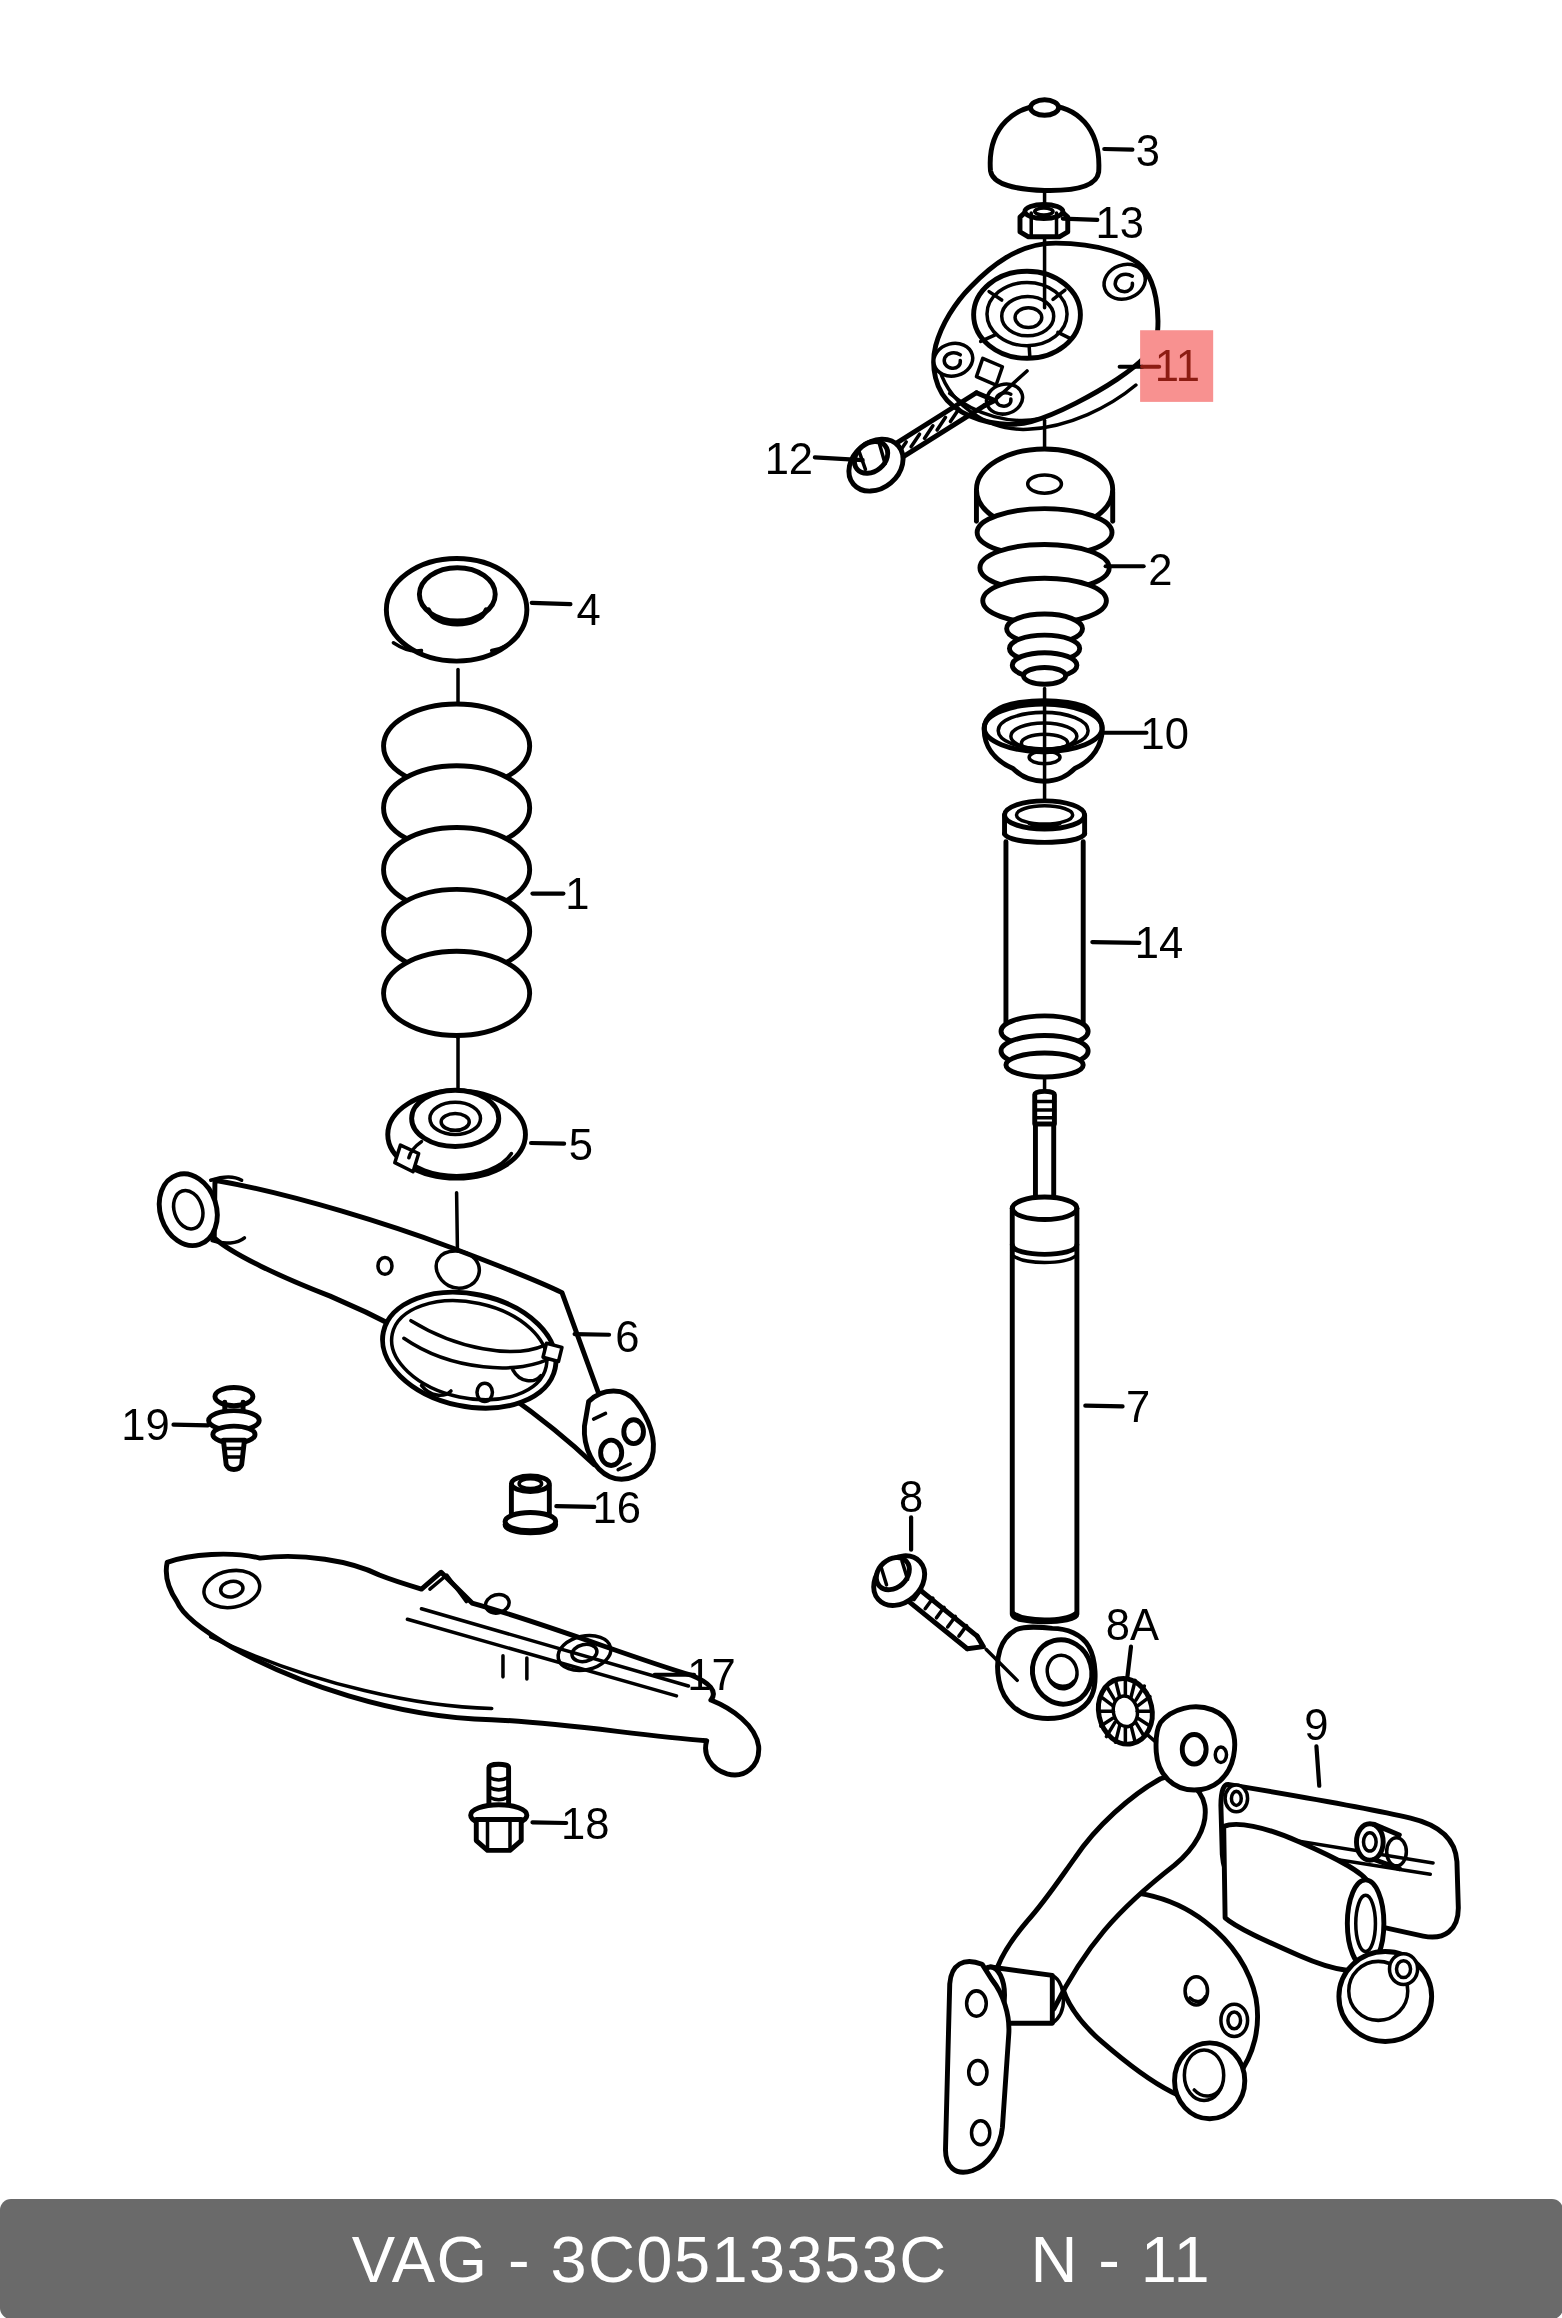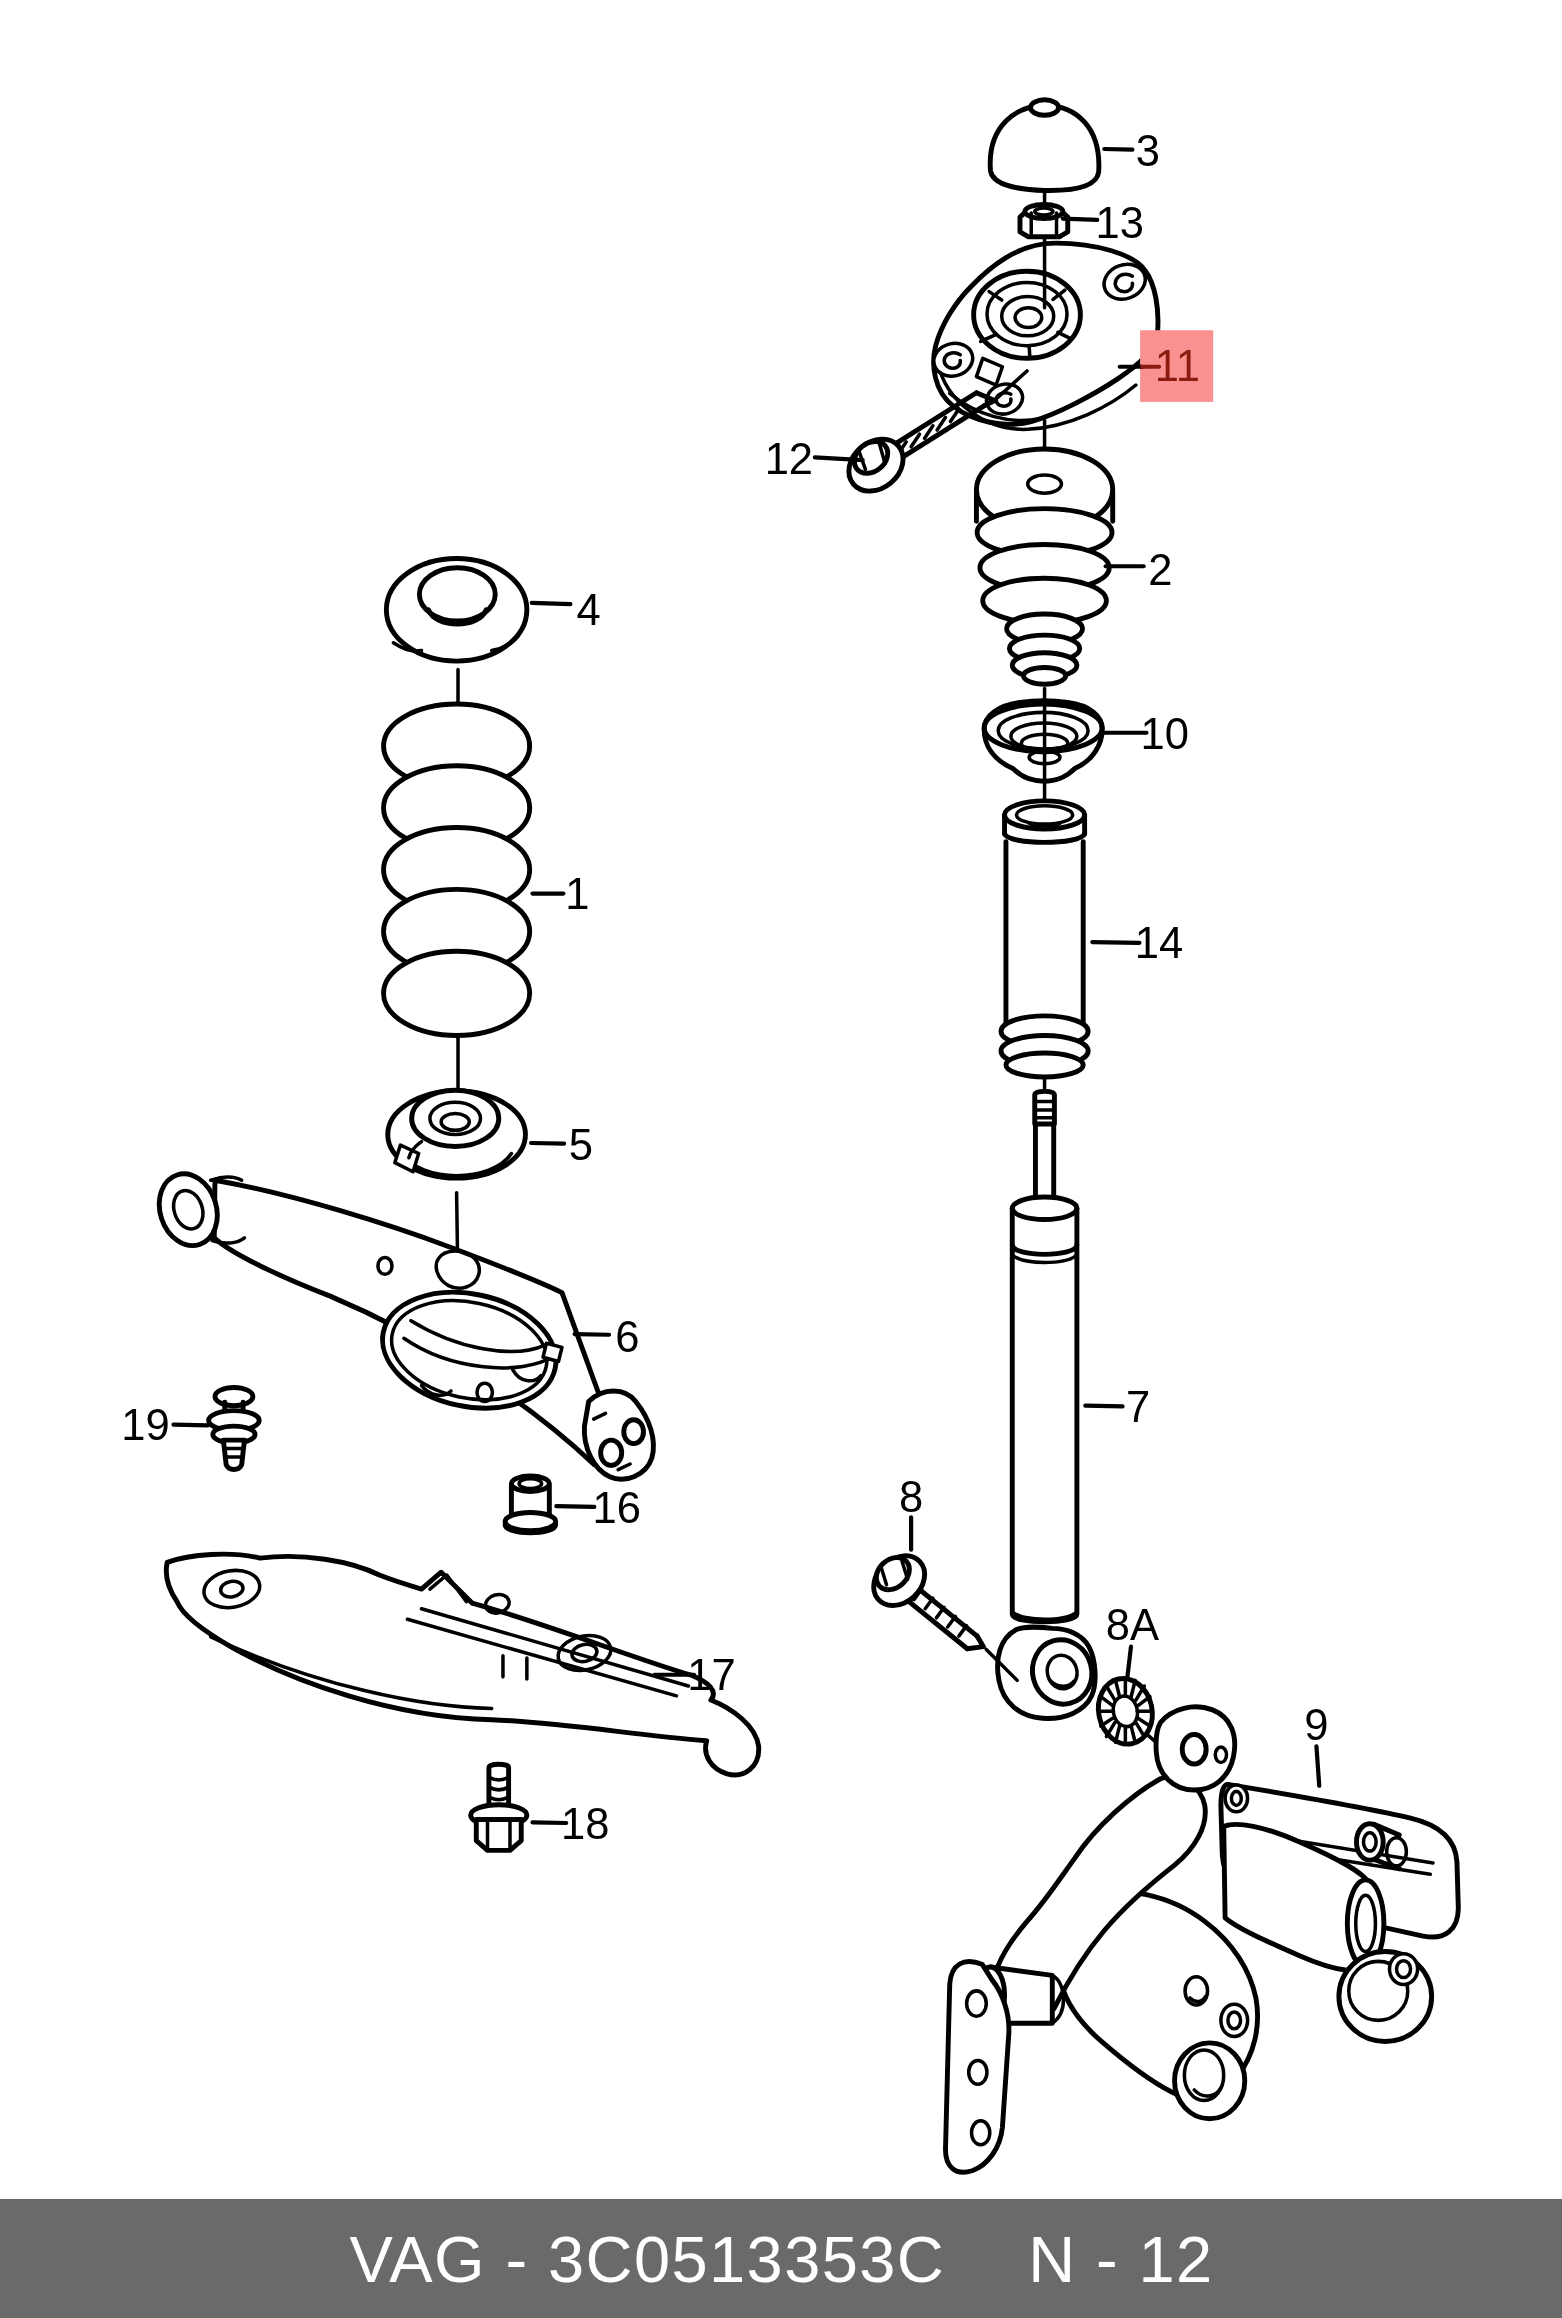"VAG - 3C0513353C" .footer { border-radius: none -> 11px }
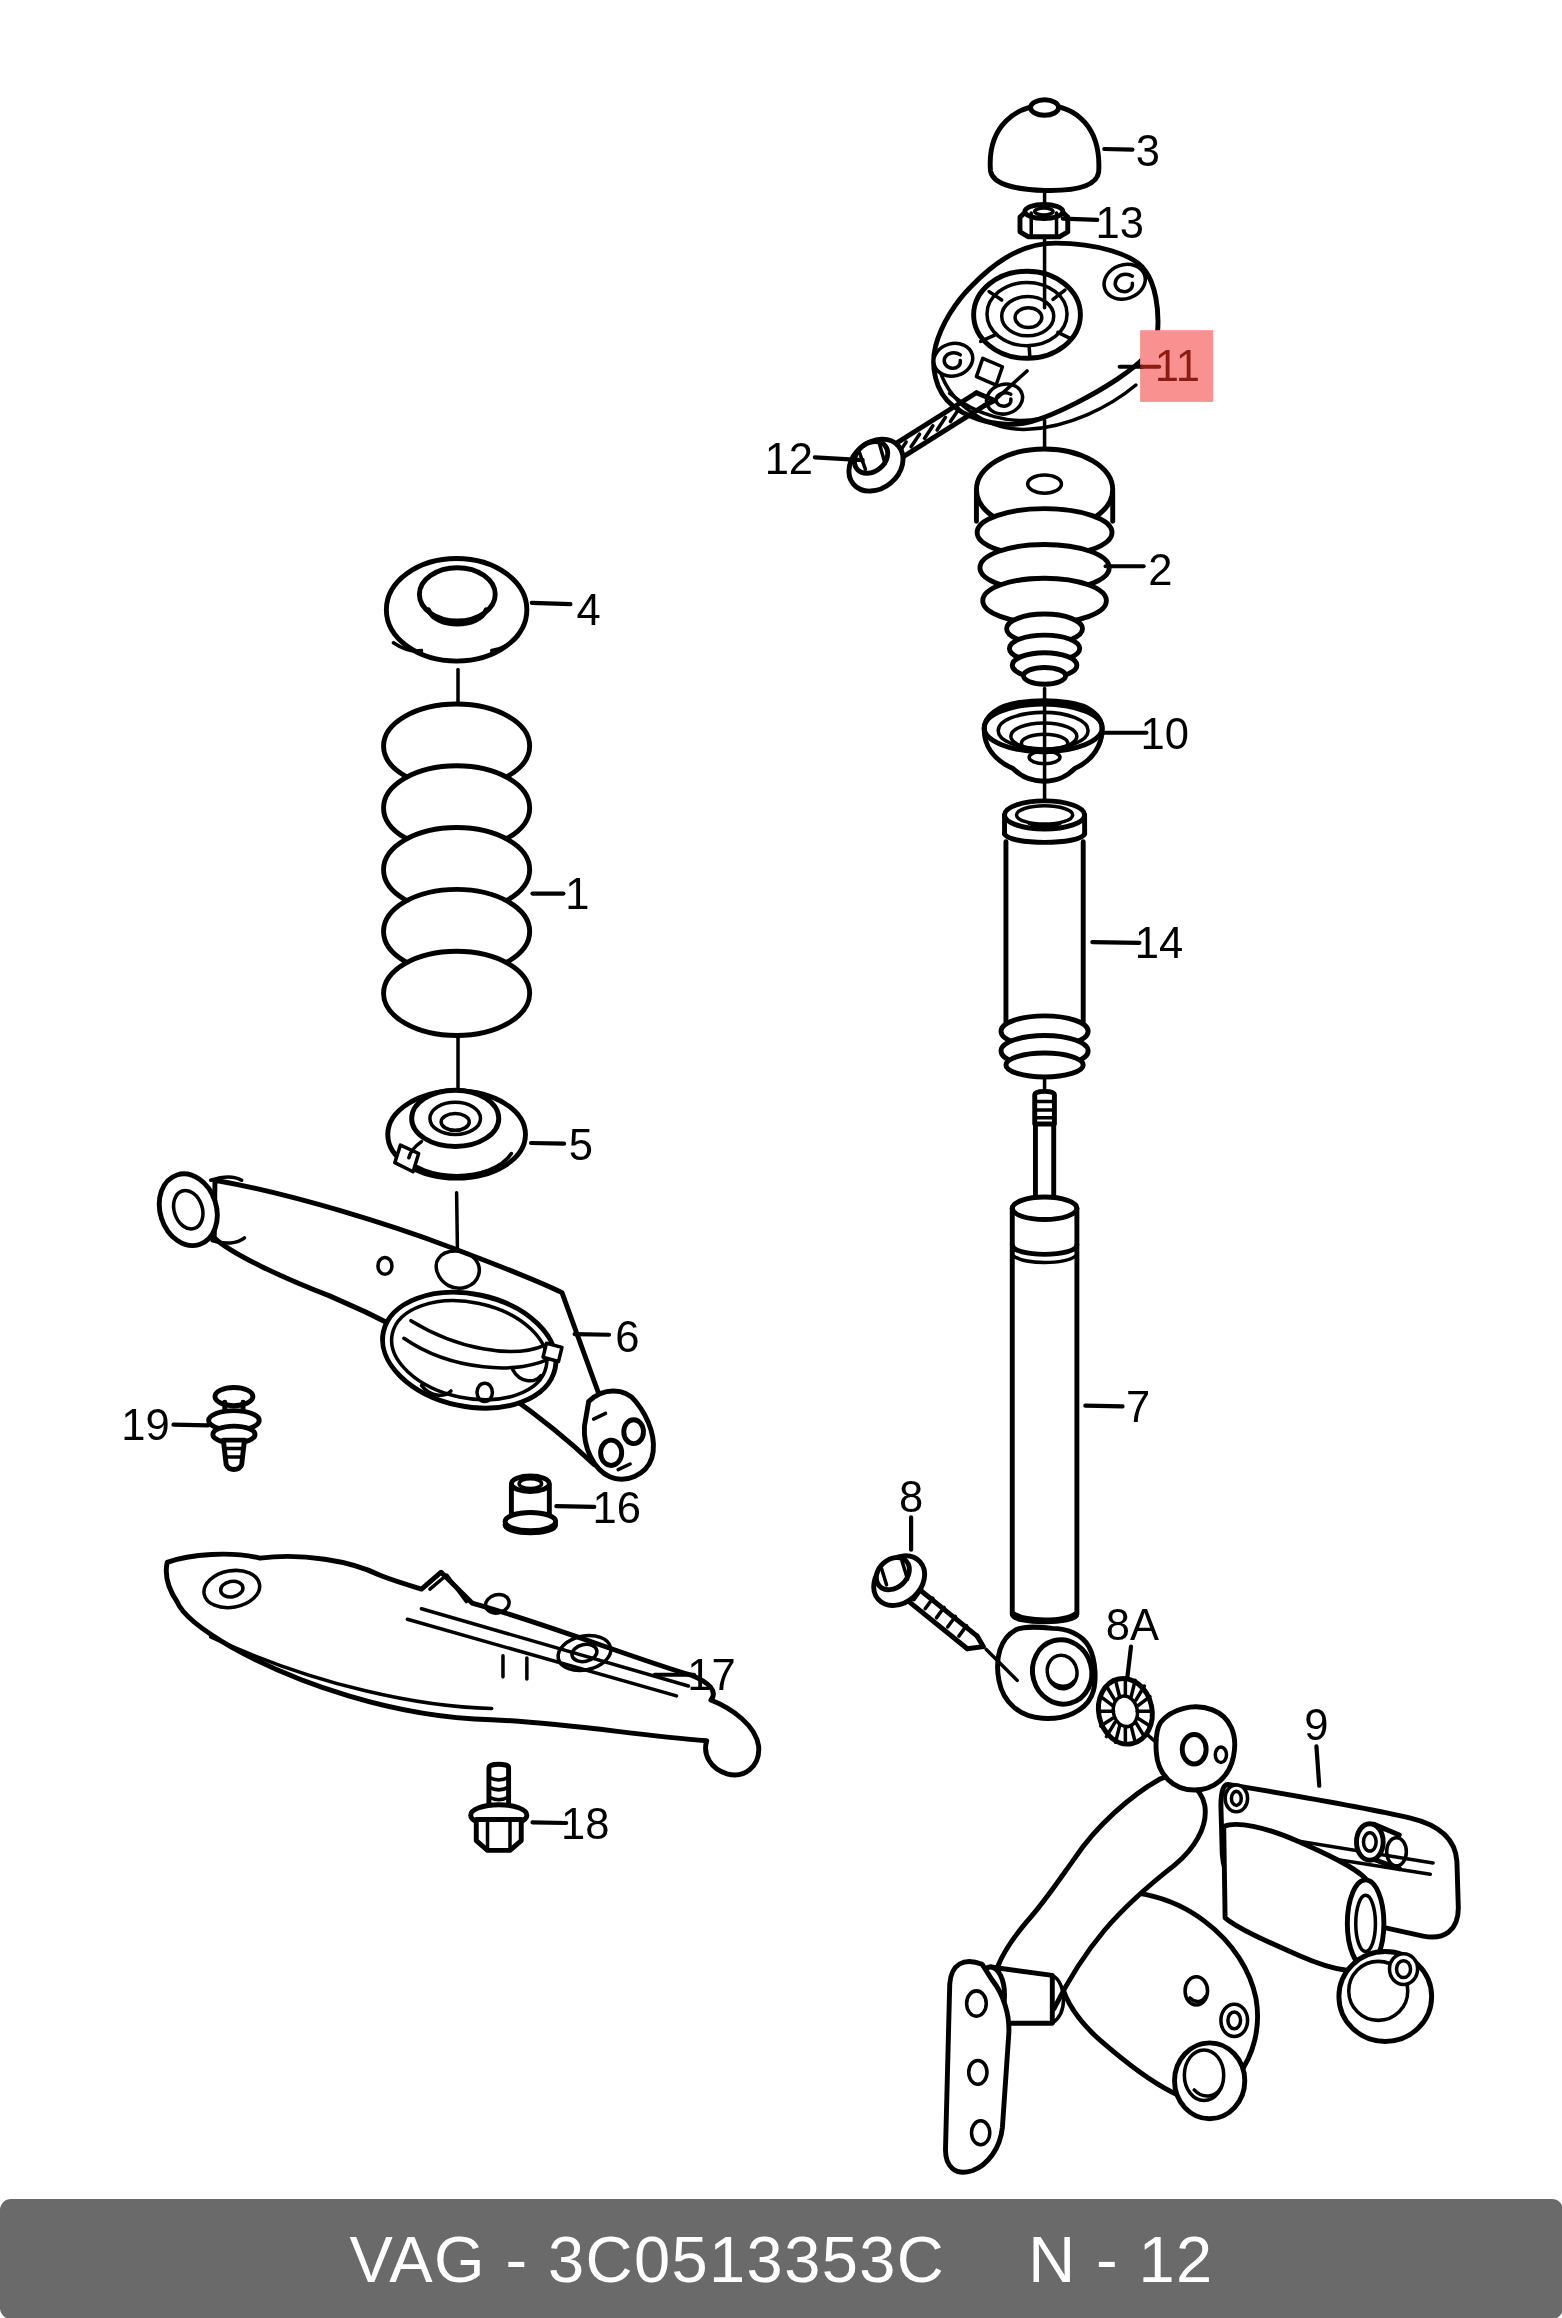"N - 12" span { text: 12 -> 11 }
